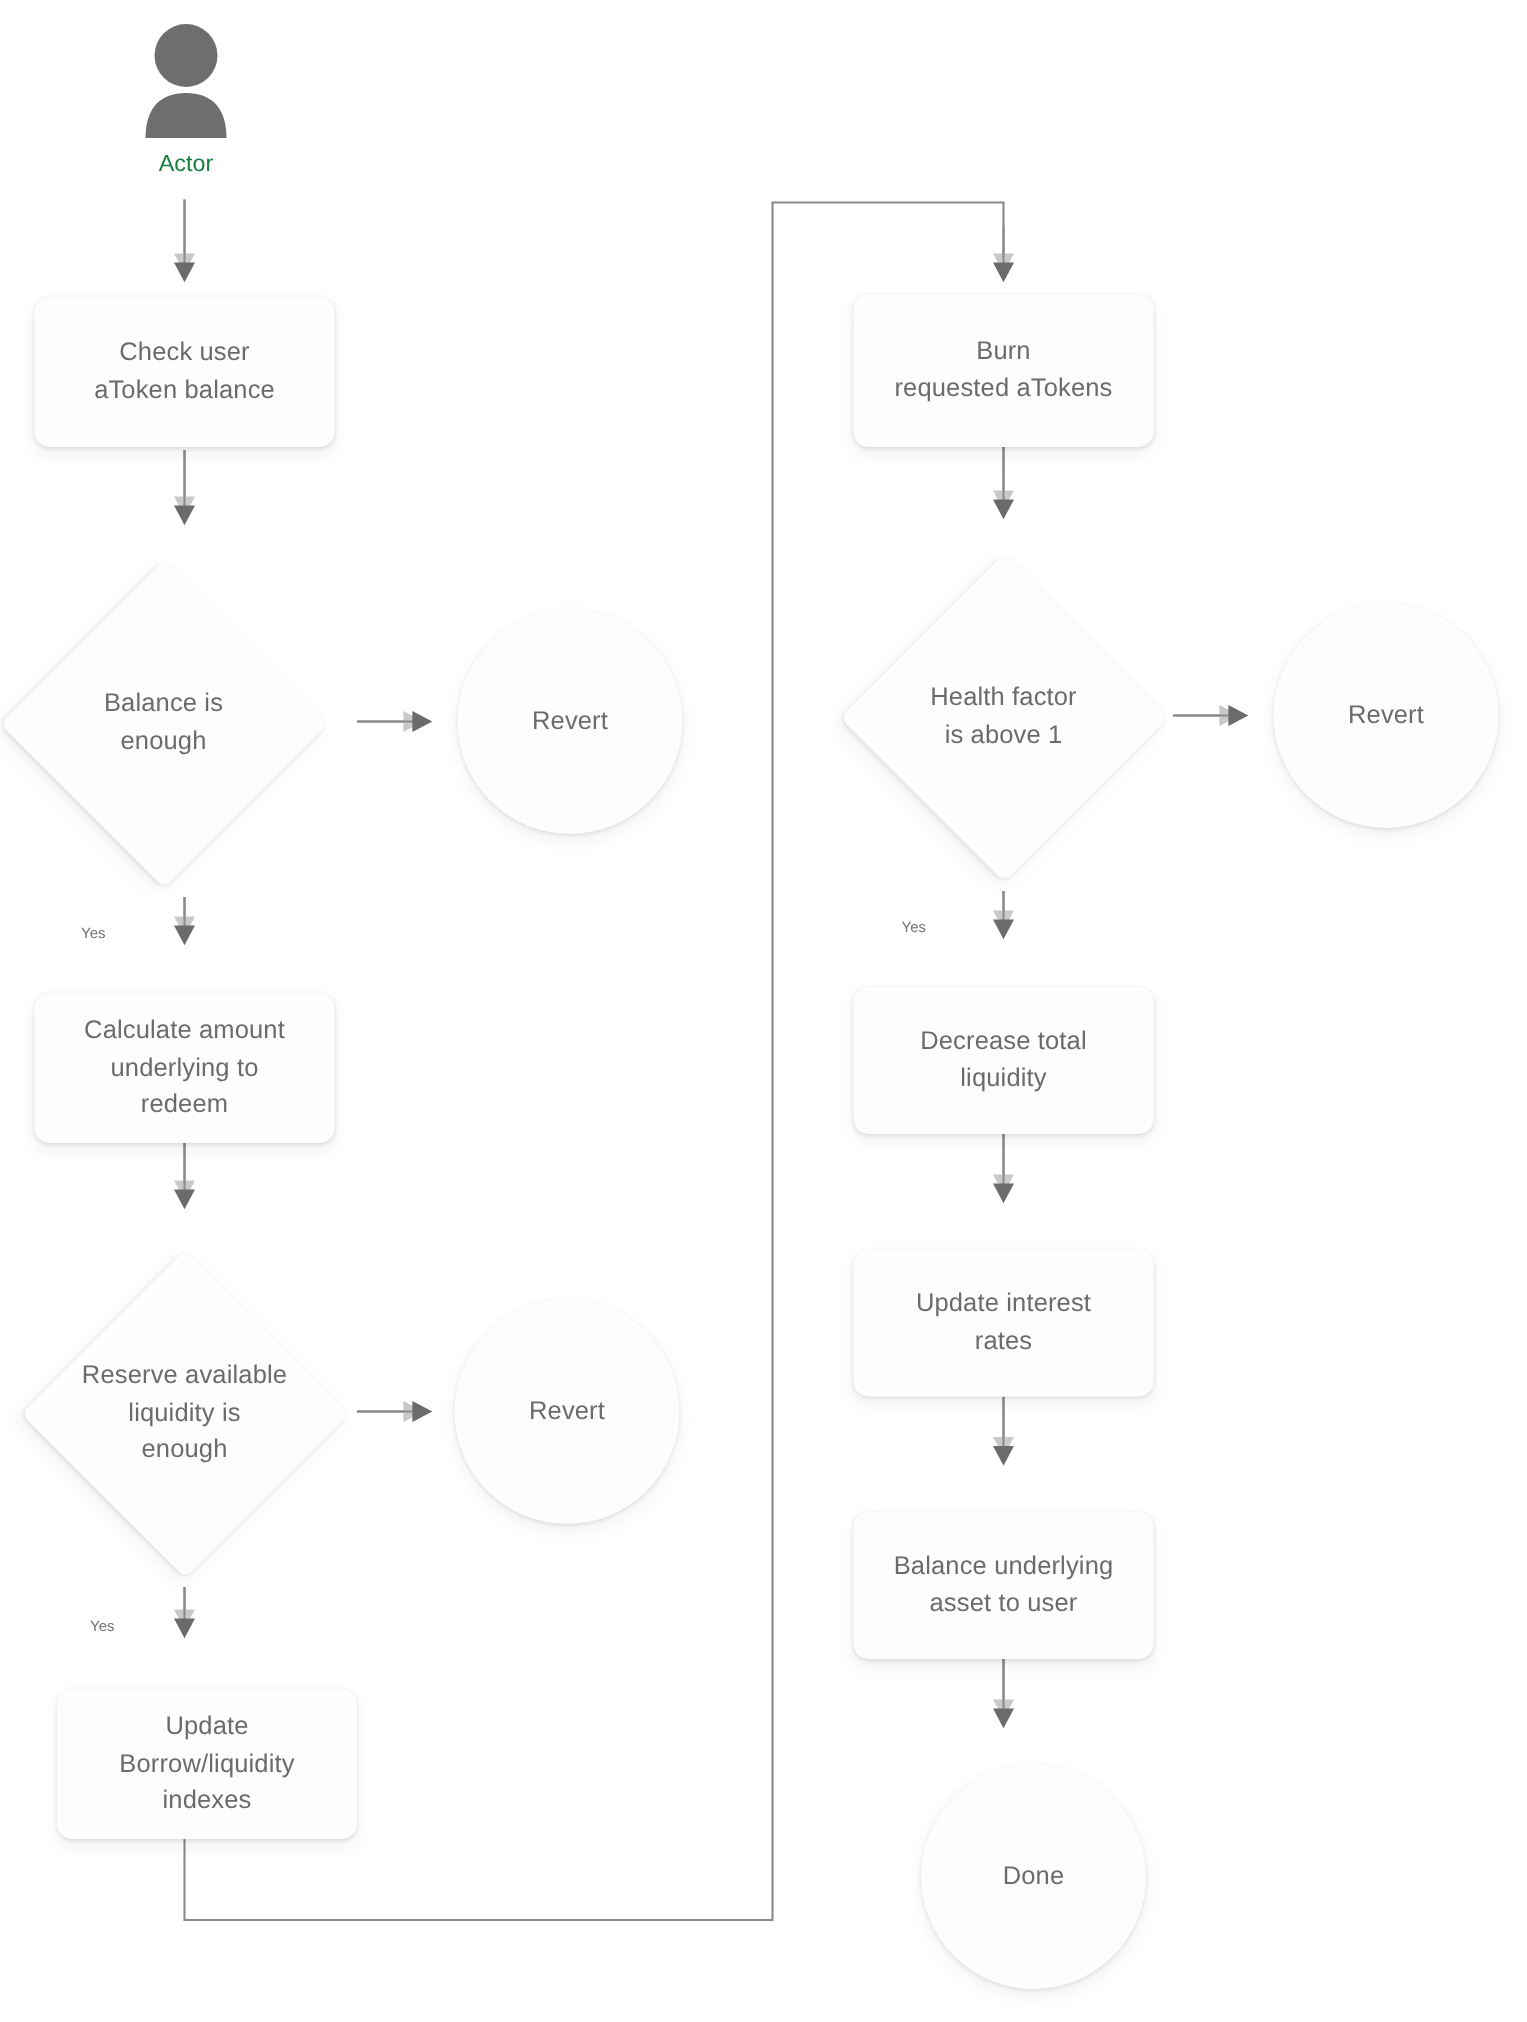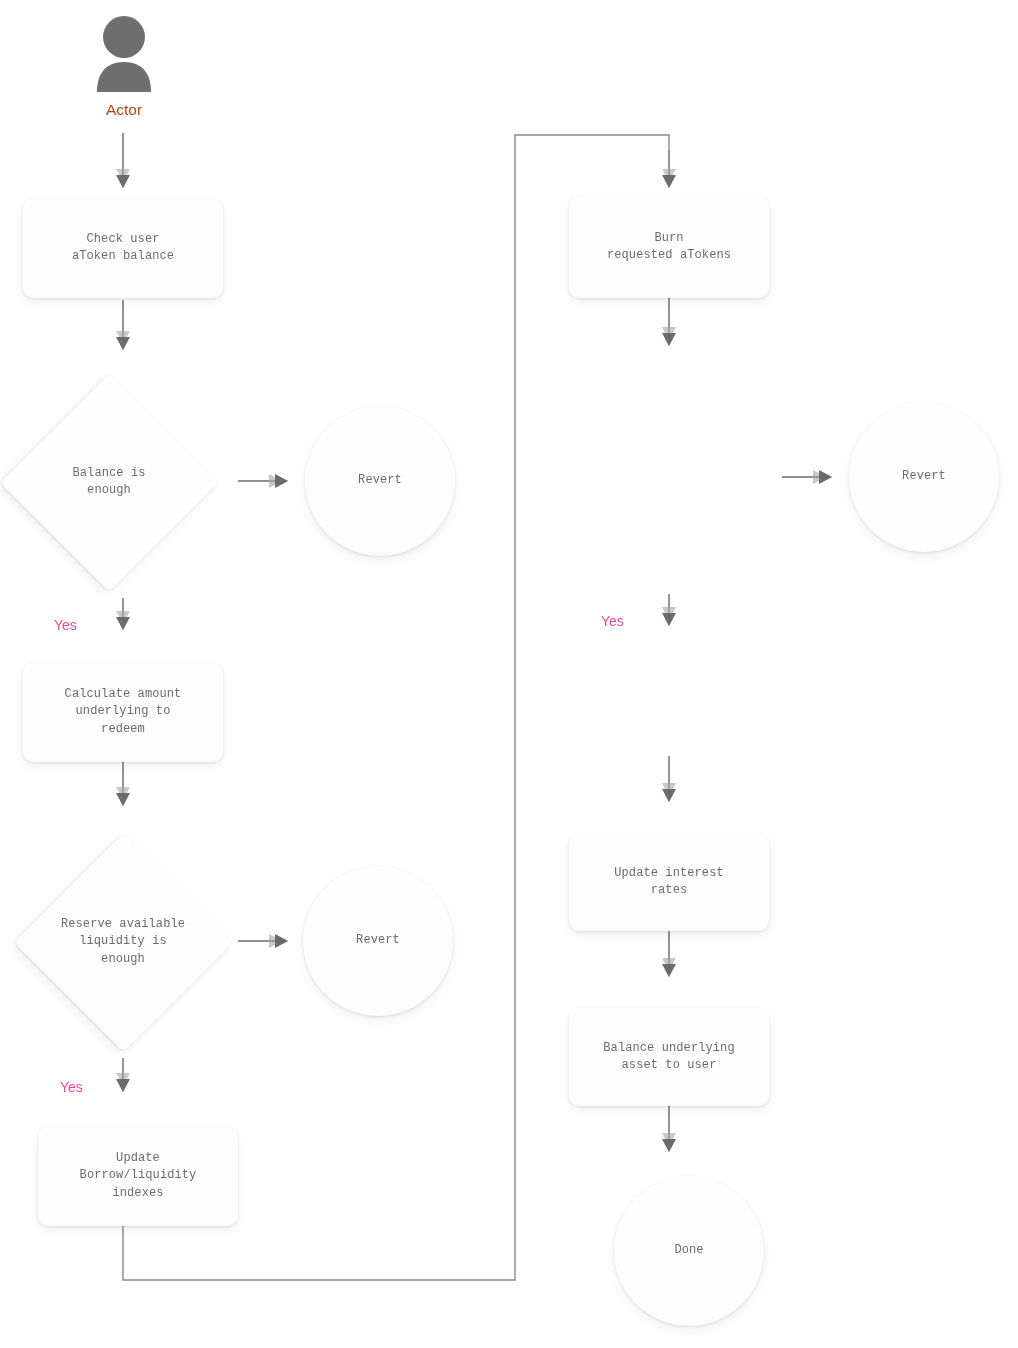"Actor" .actor-caption { color: #c2410c -> #15803d }
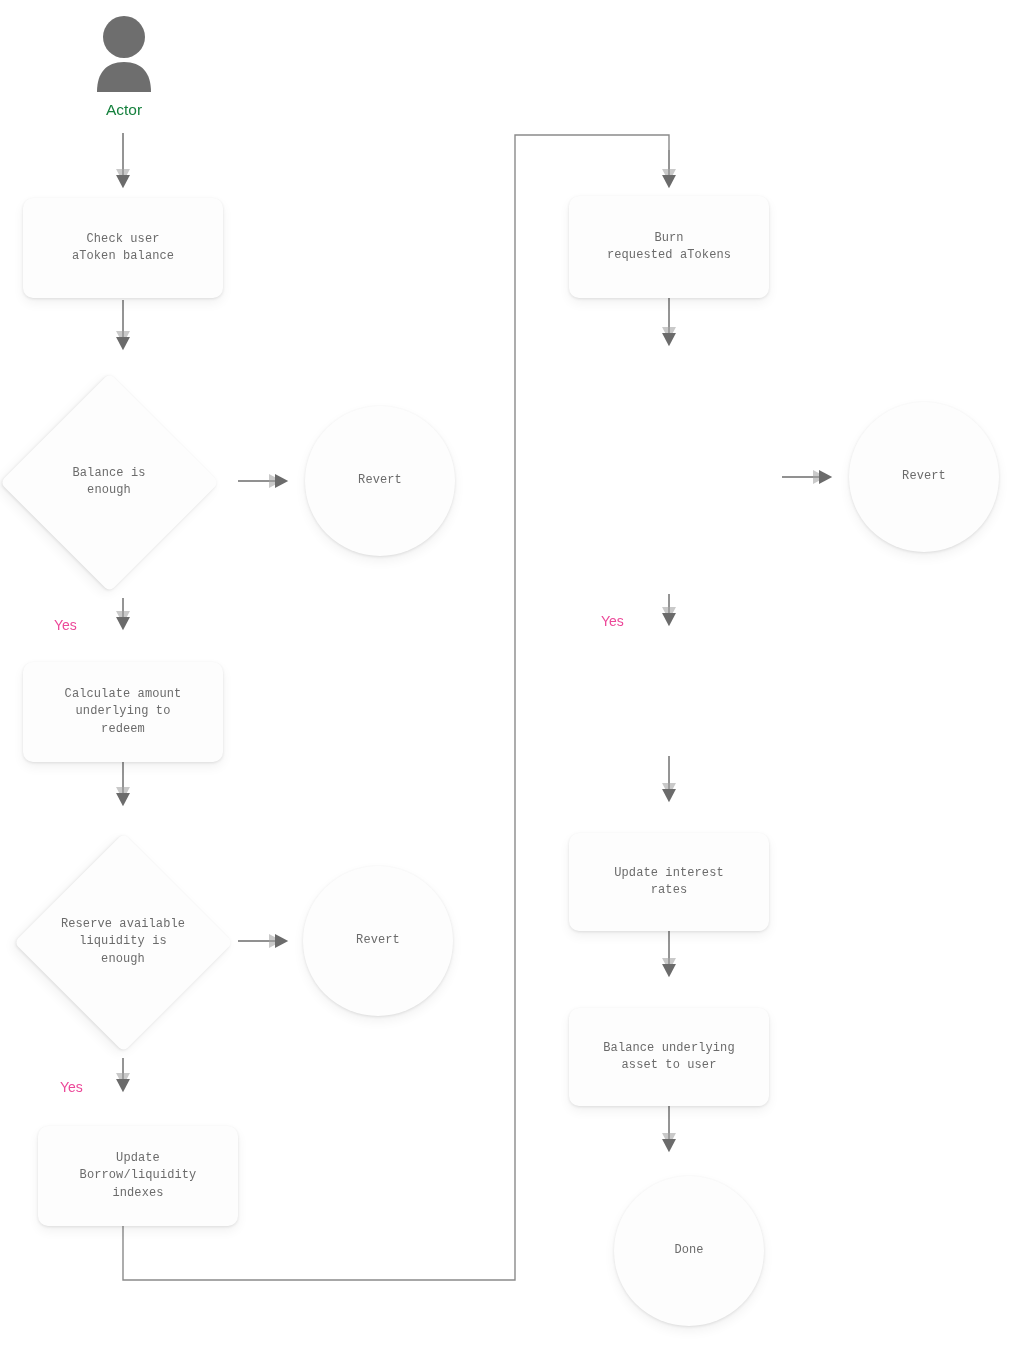"Check user" .node { font-family: Liberation Mono, monospace -> none; font-size: 12px -> 17px }
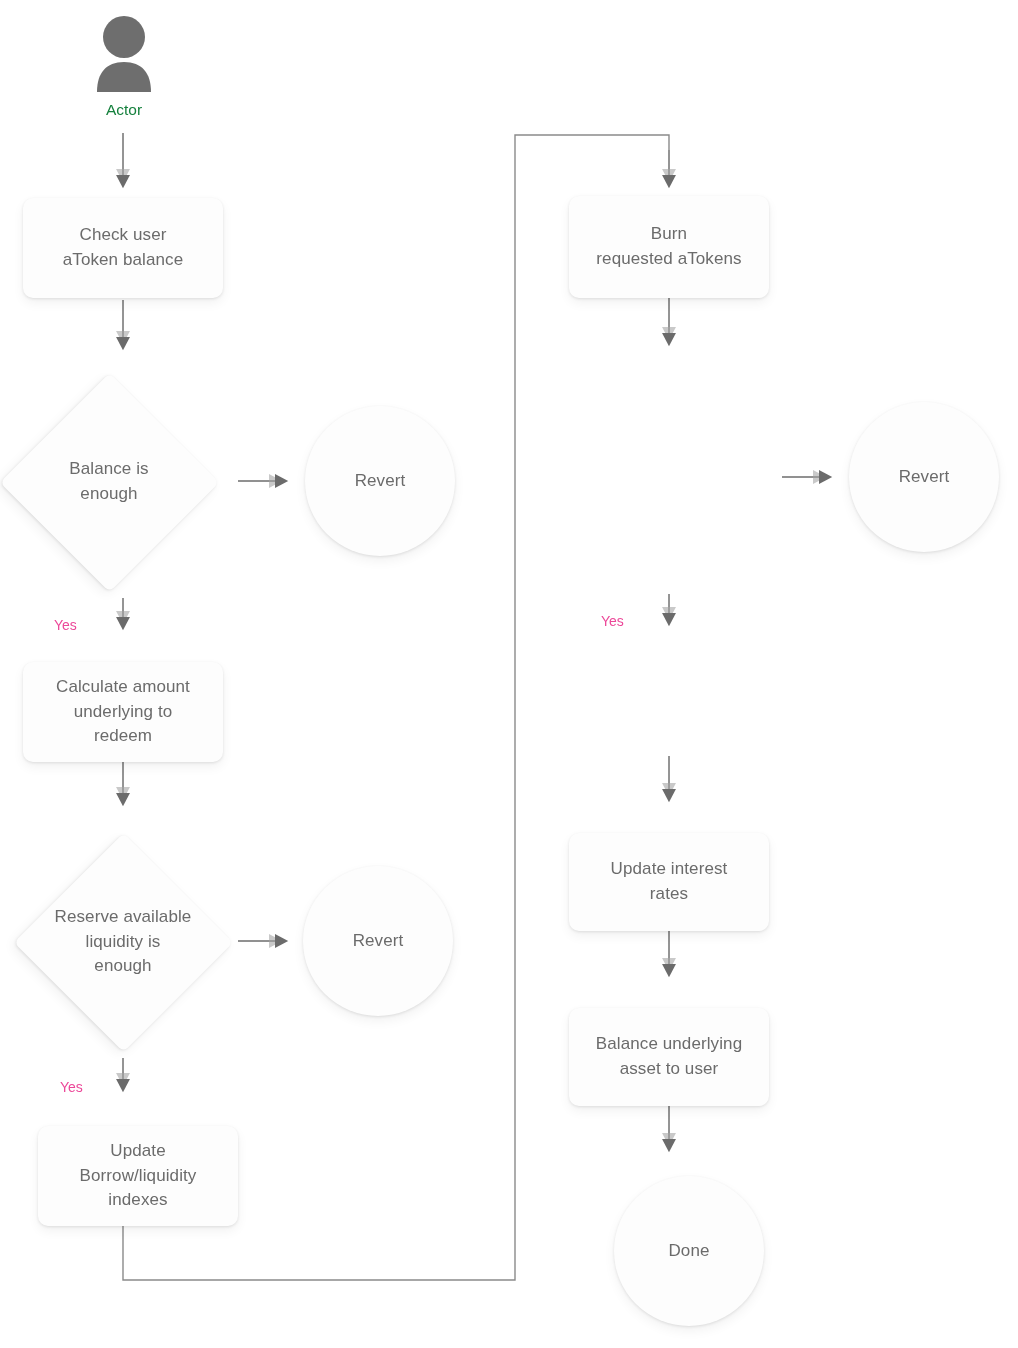"Health factor" div.node { html: none -> <div> <div></div> <span>Health factor is above 1</span> </div> }
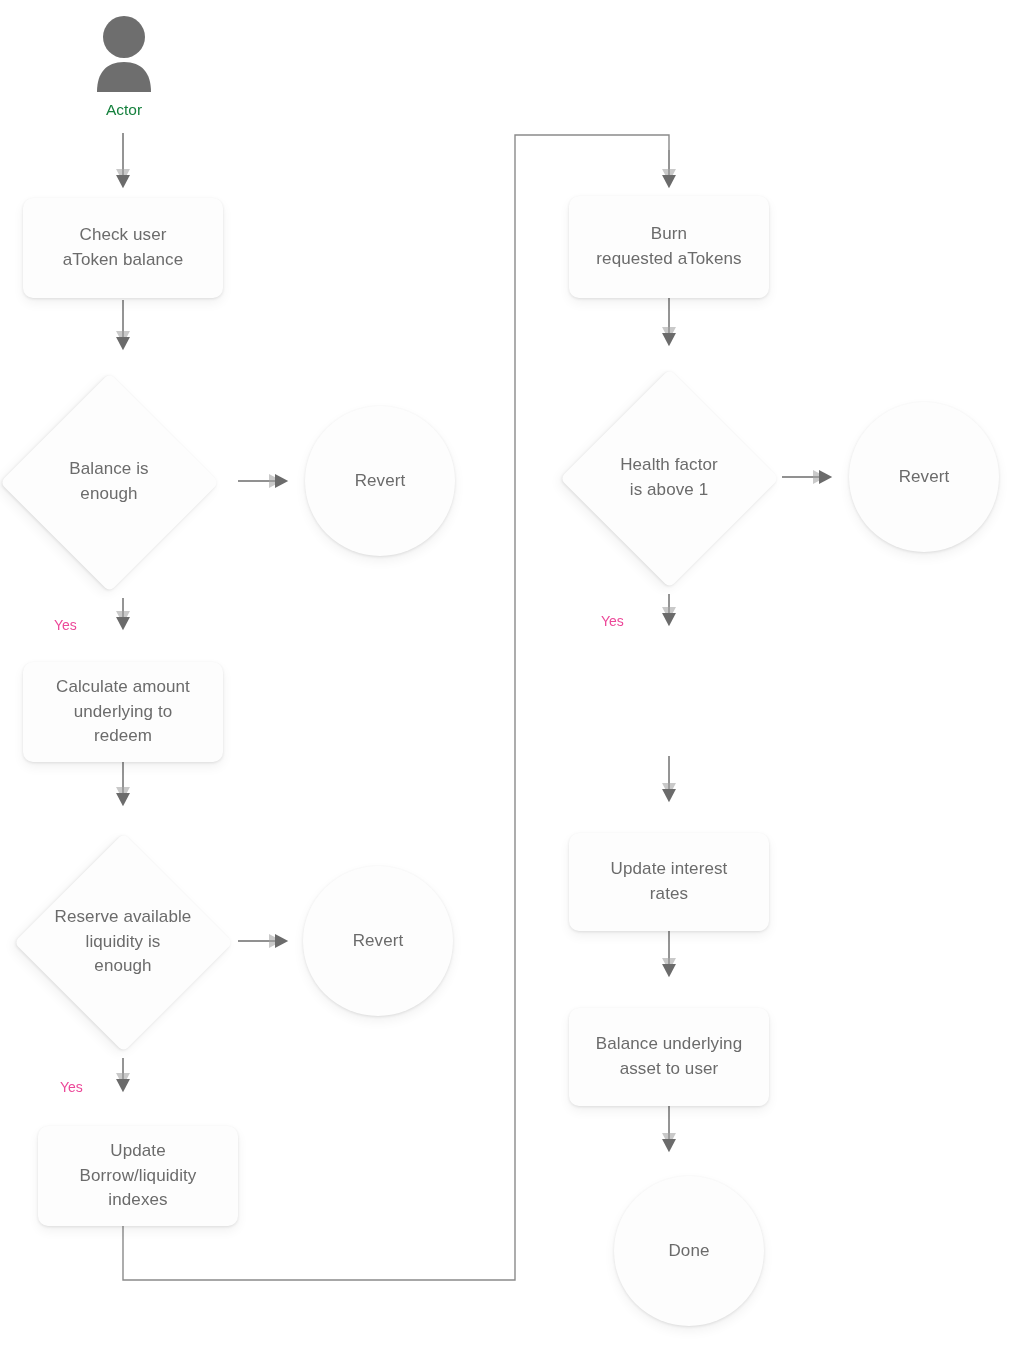"Yes" .edge-label { color: #ec4899 -> #737373; font-size: 14px -> 10px }
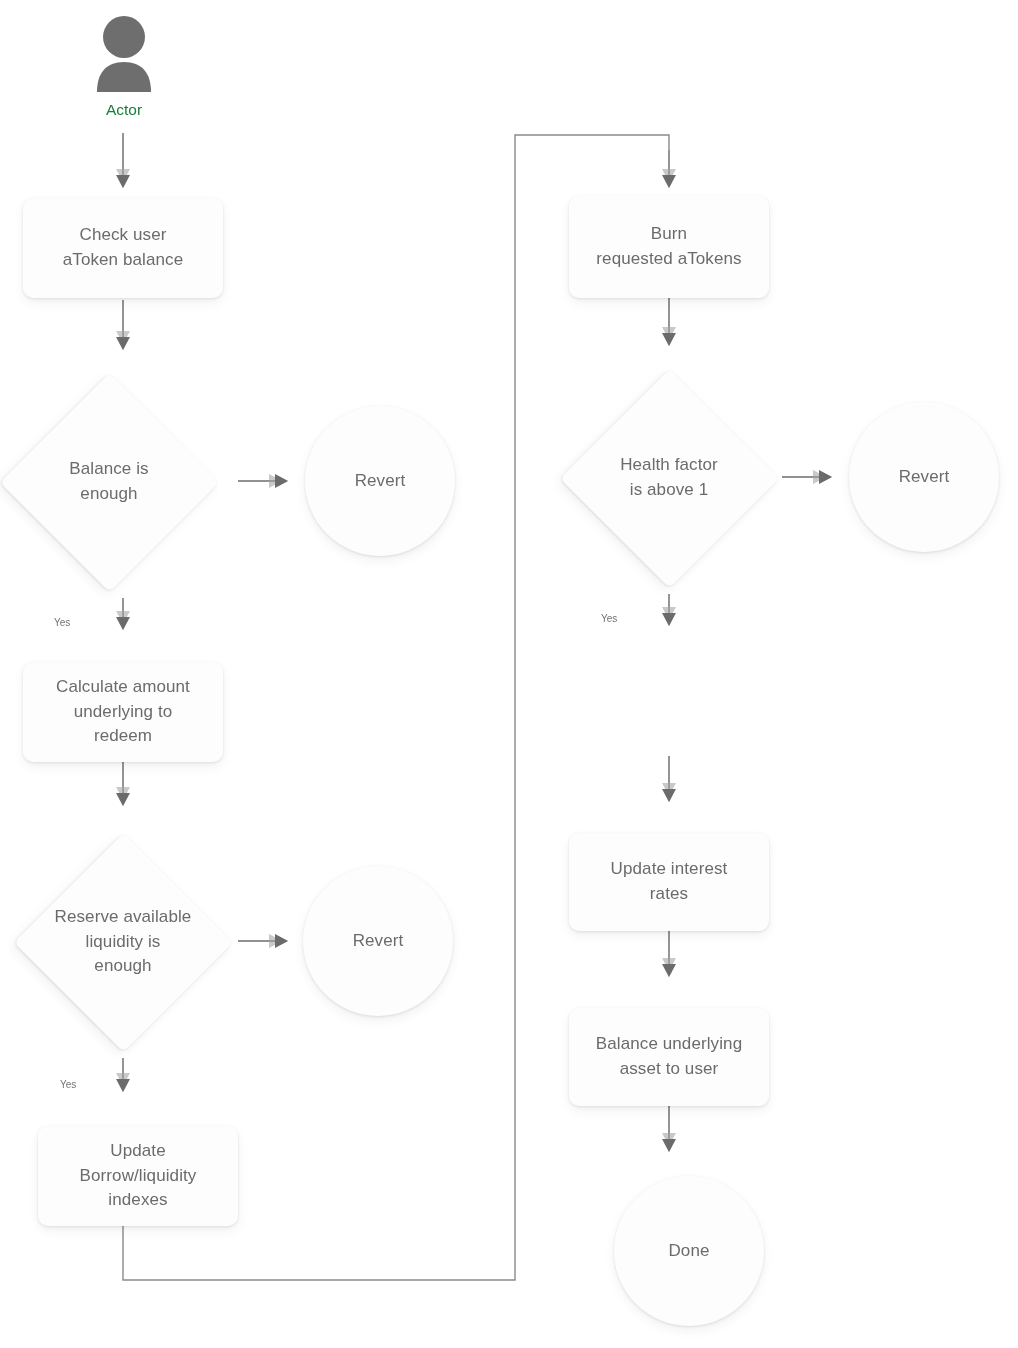"Decrease total" div.node { html: none -> <div> <span>Decrease total liquidity</span> </div> }
